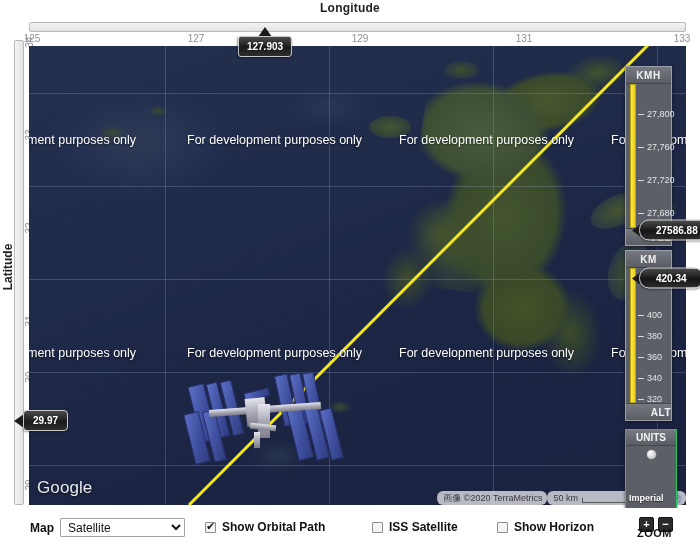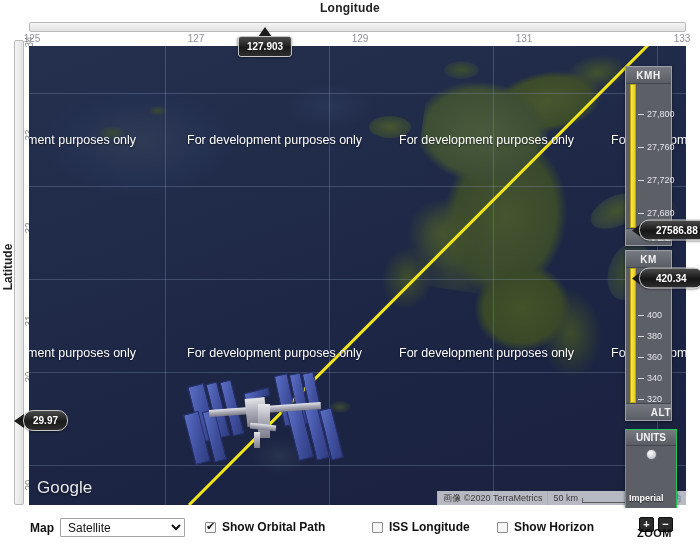"29.97" #lat-thumb .bubble { border-radius: 10px -> 4px }
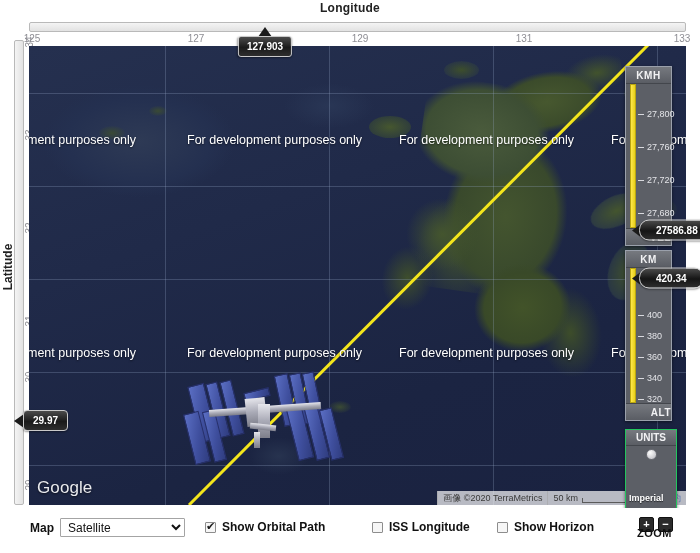"画像 ©2020 TerraMetrics" #attrib .seg { border-radius: none -> 6px }
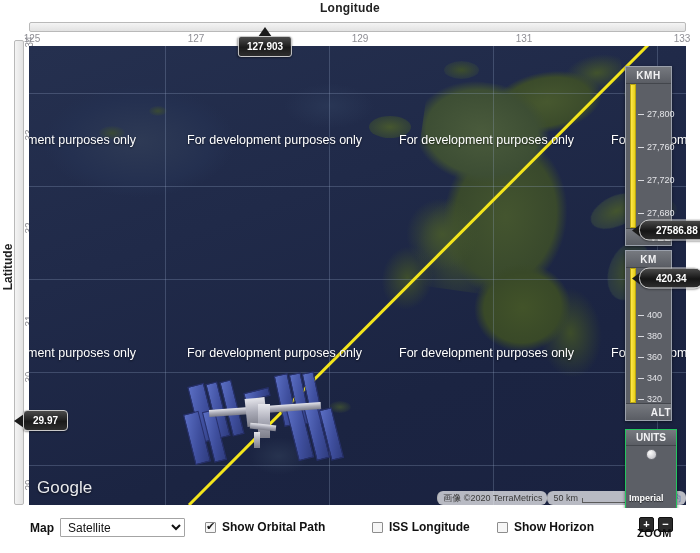"ISS Longitude" span.lbl-bold { text: Longitude -> Satellite }
